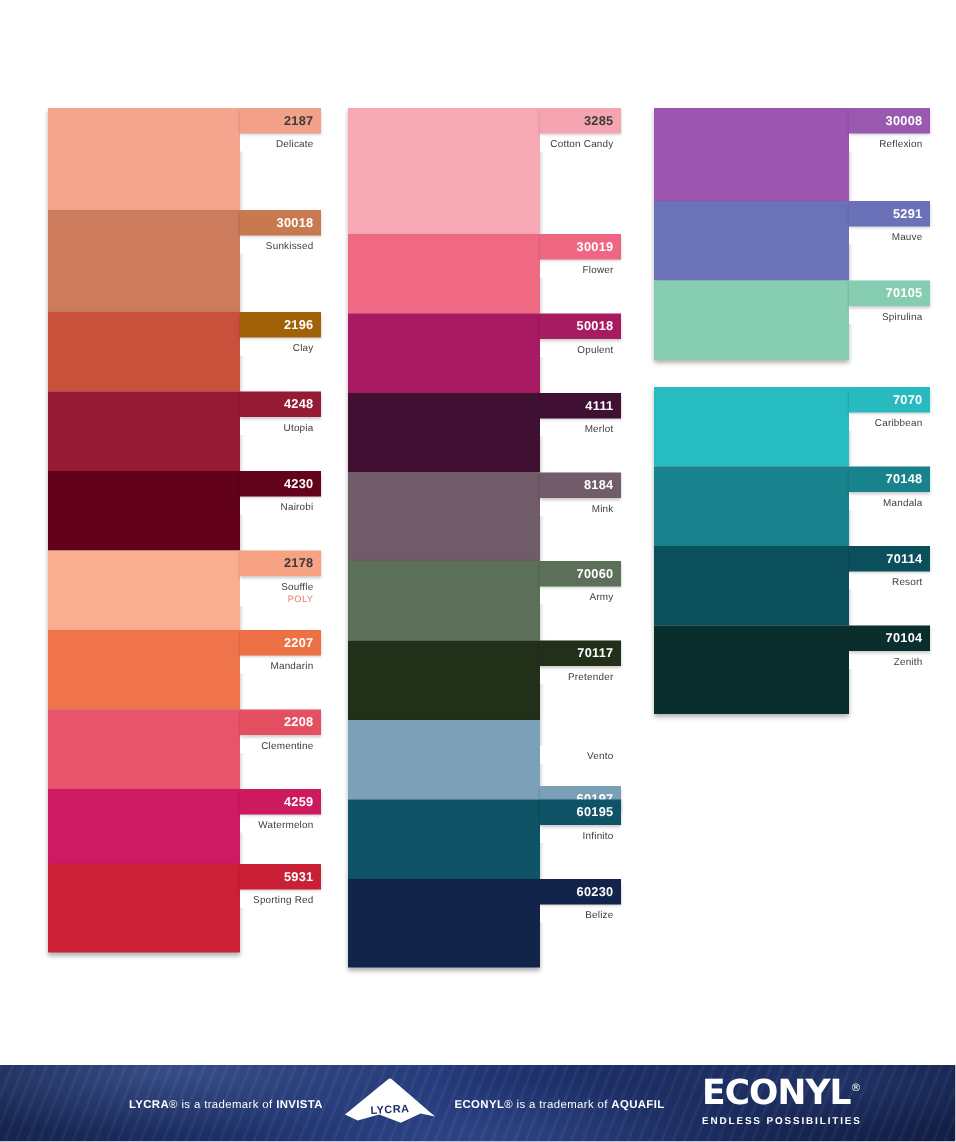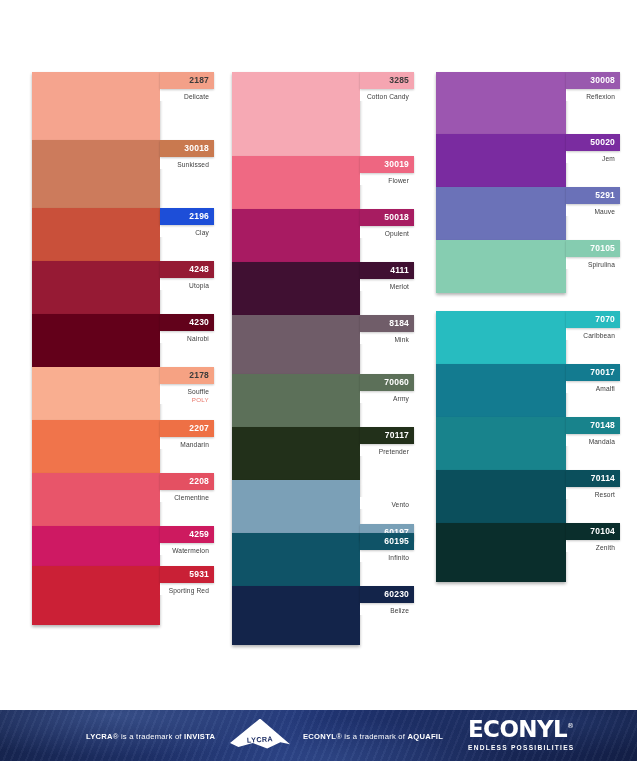"50020" div.swatch { html: <div> <div></div> <div> <span>50020</span> </div> <div> <div>Jem</div> </div> </div> -> none }
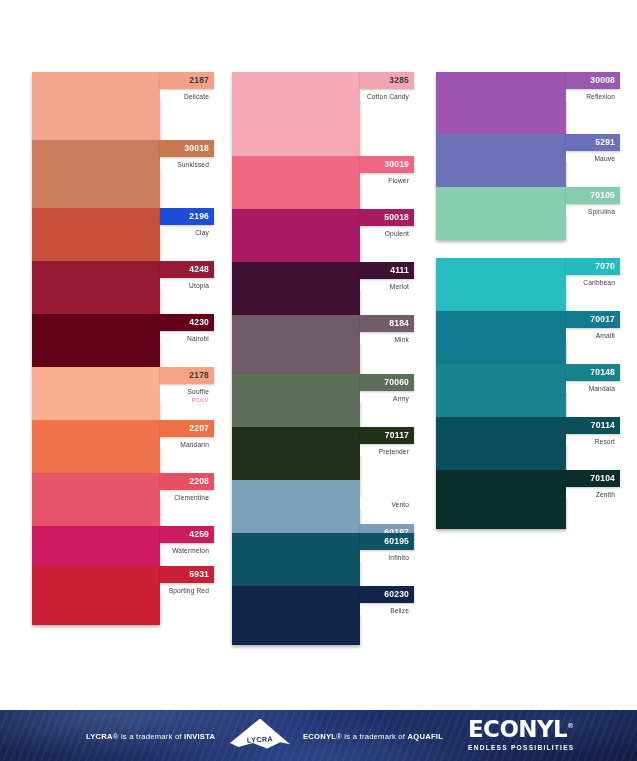"2196" div.tab { background: #1d4ed8 -> #a16207 }
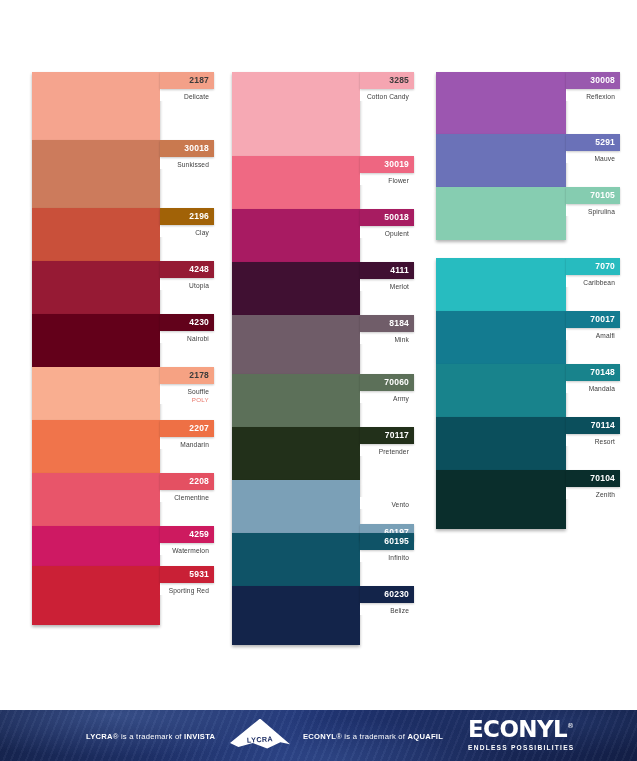"70017" div.swatch { html: <div> <div></div> <div> <span>70017</span> </div> <div> <div>Amalfi</div> </div> </div> -> none }
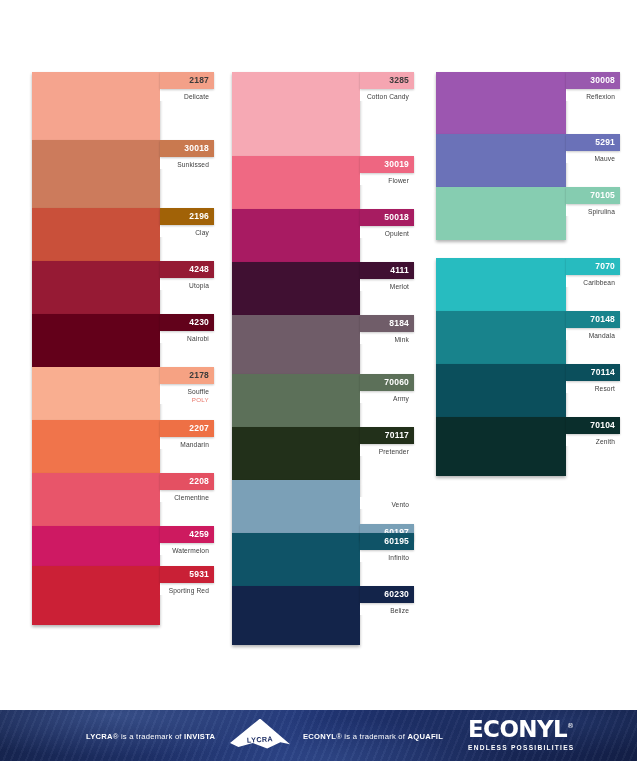"4259" div.swatch { height: 40px -> 50px }
